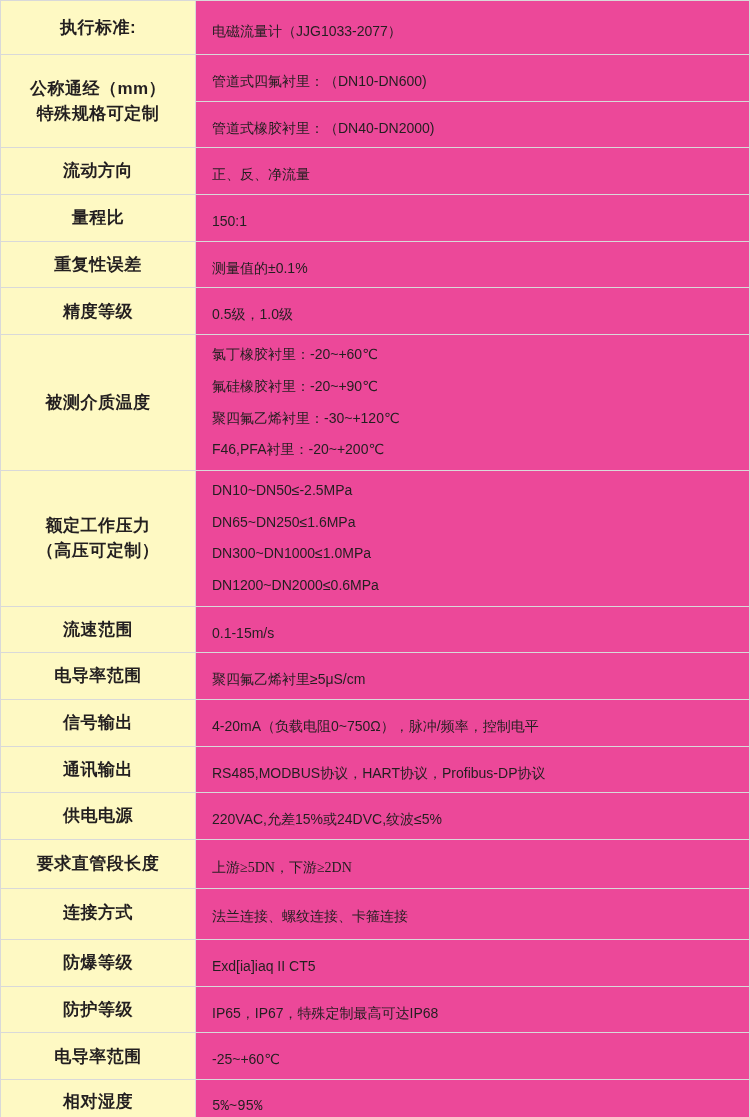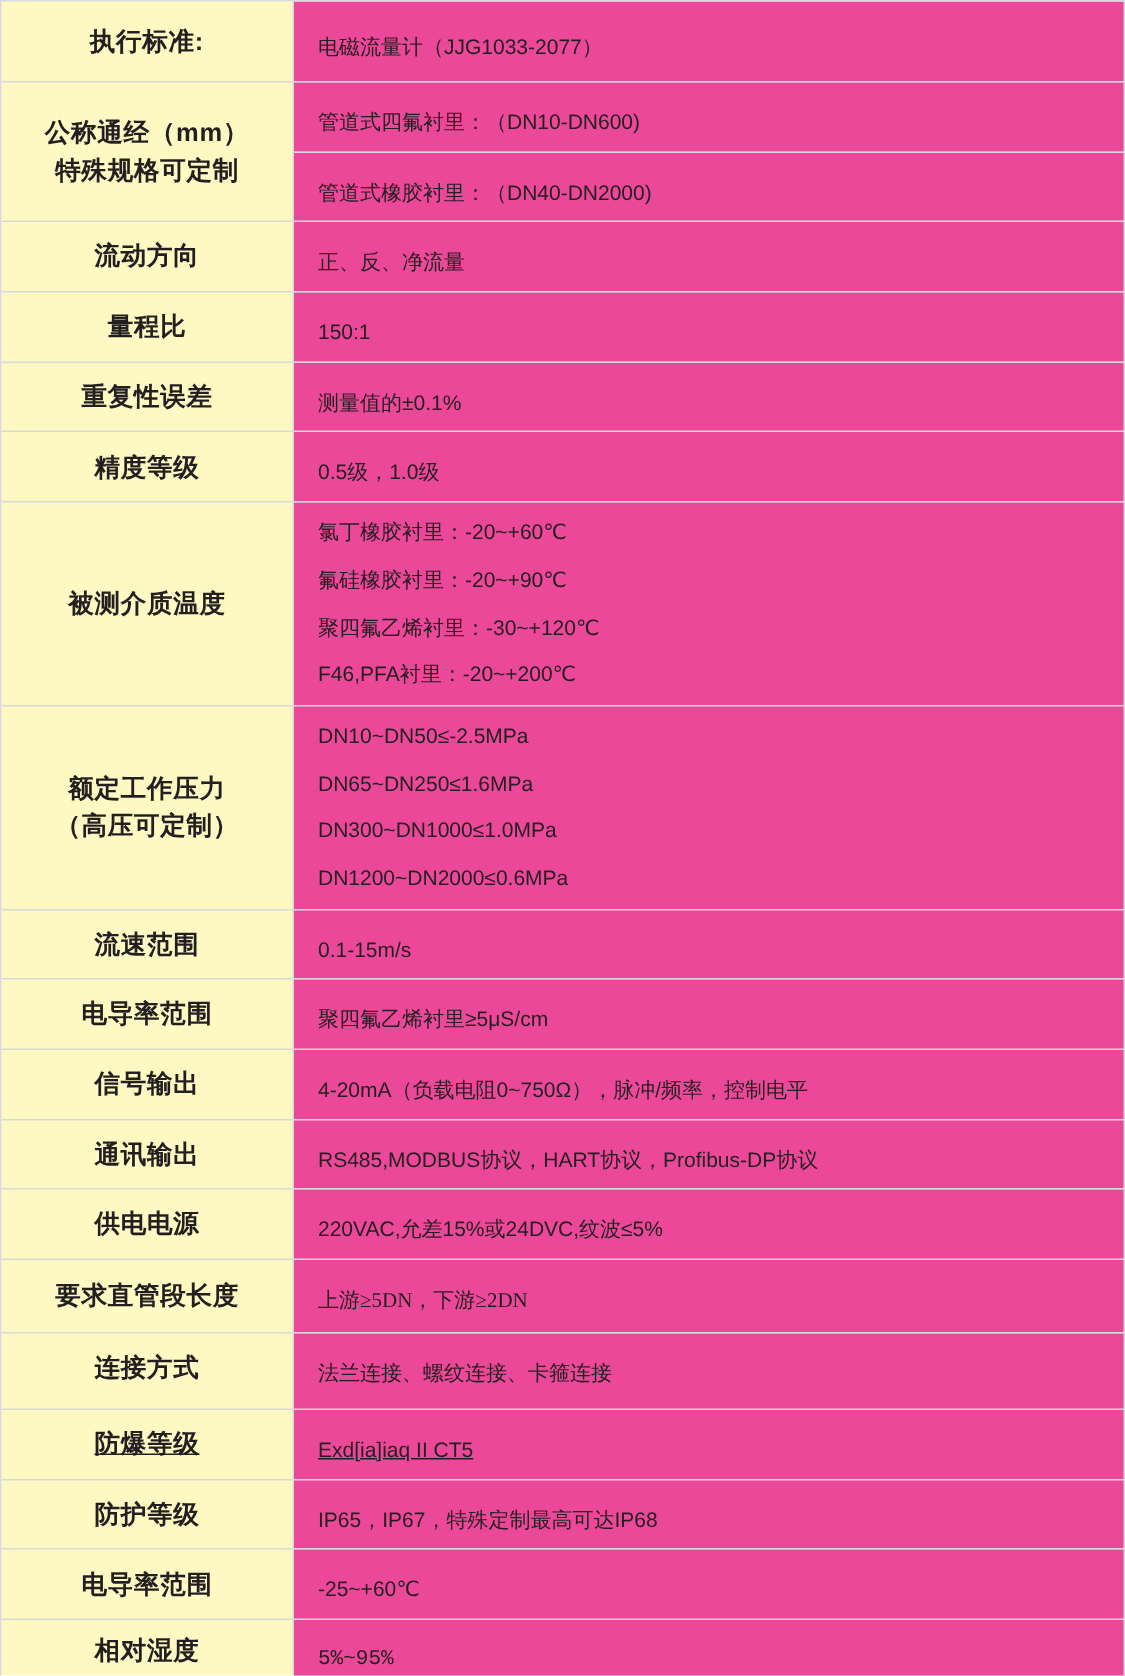"防爆等级" tr { text-decoration: underline -> none }
